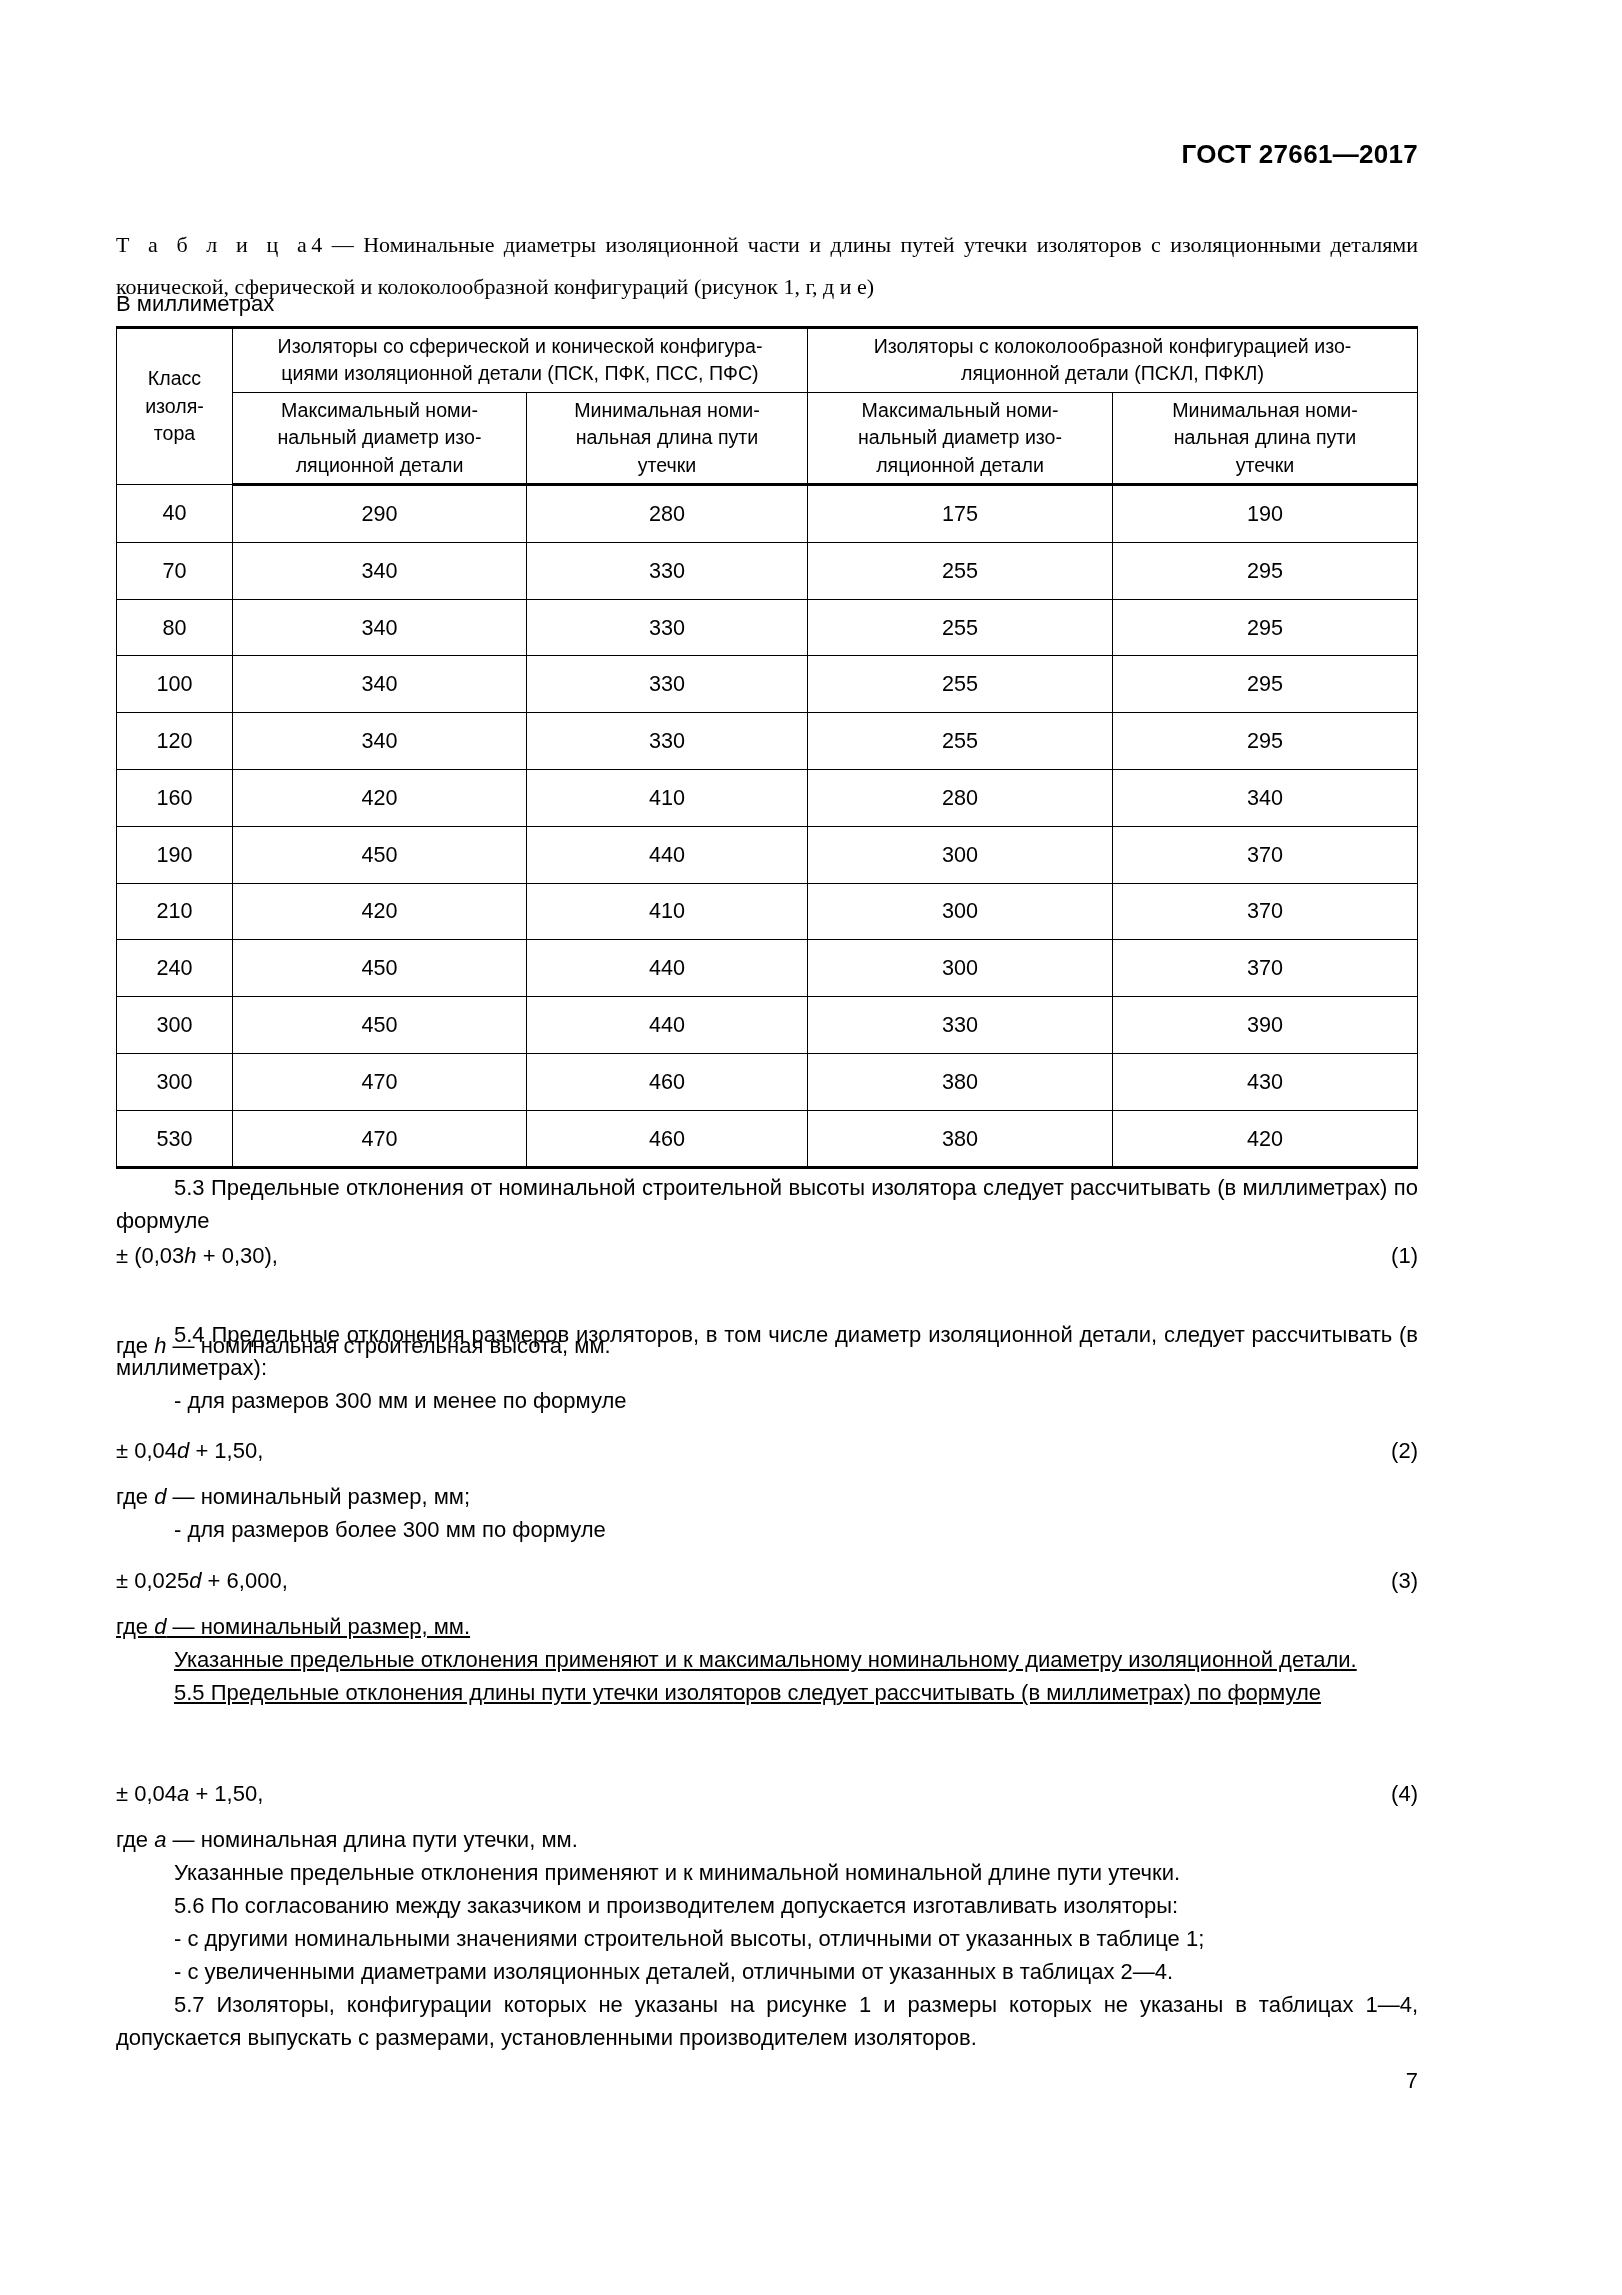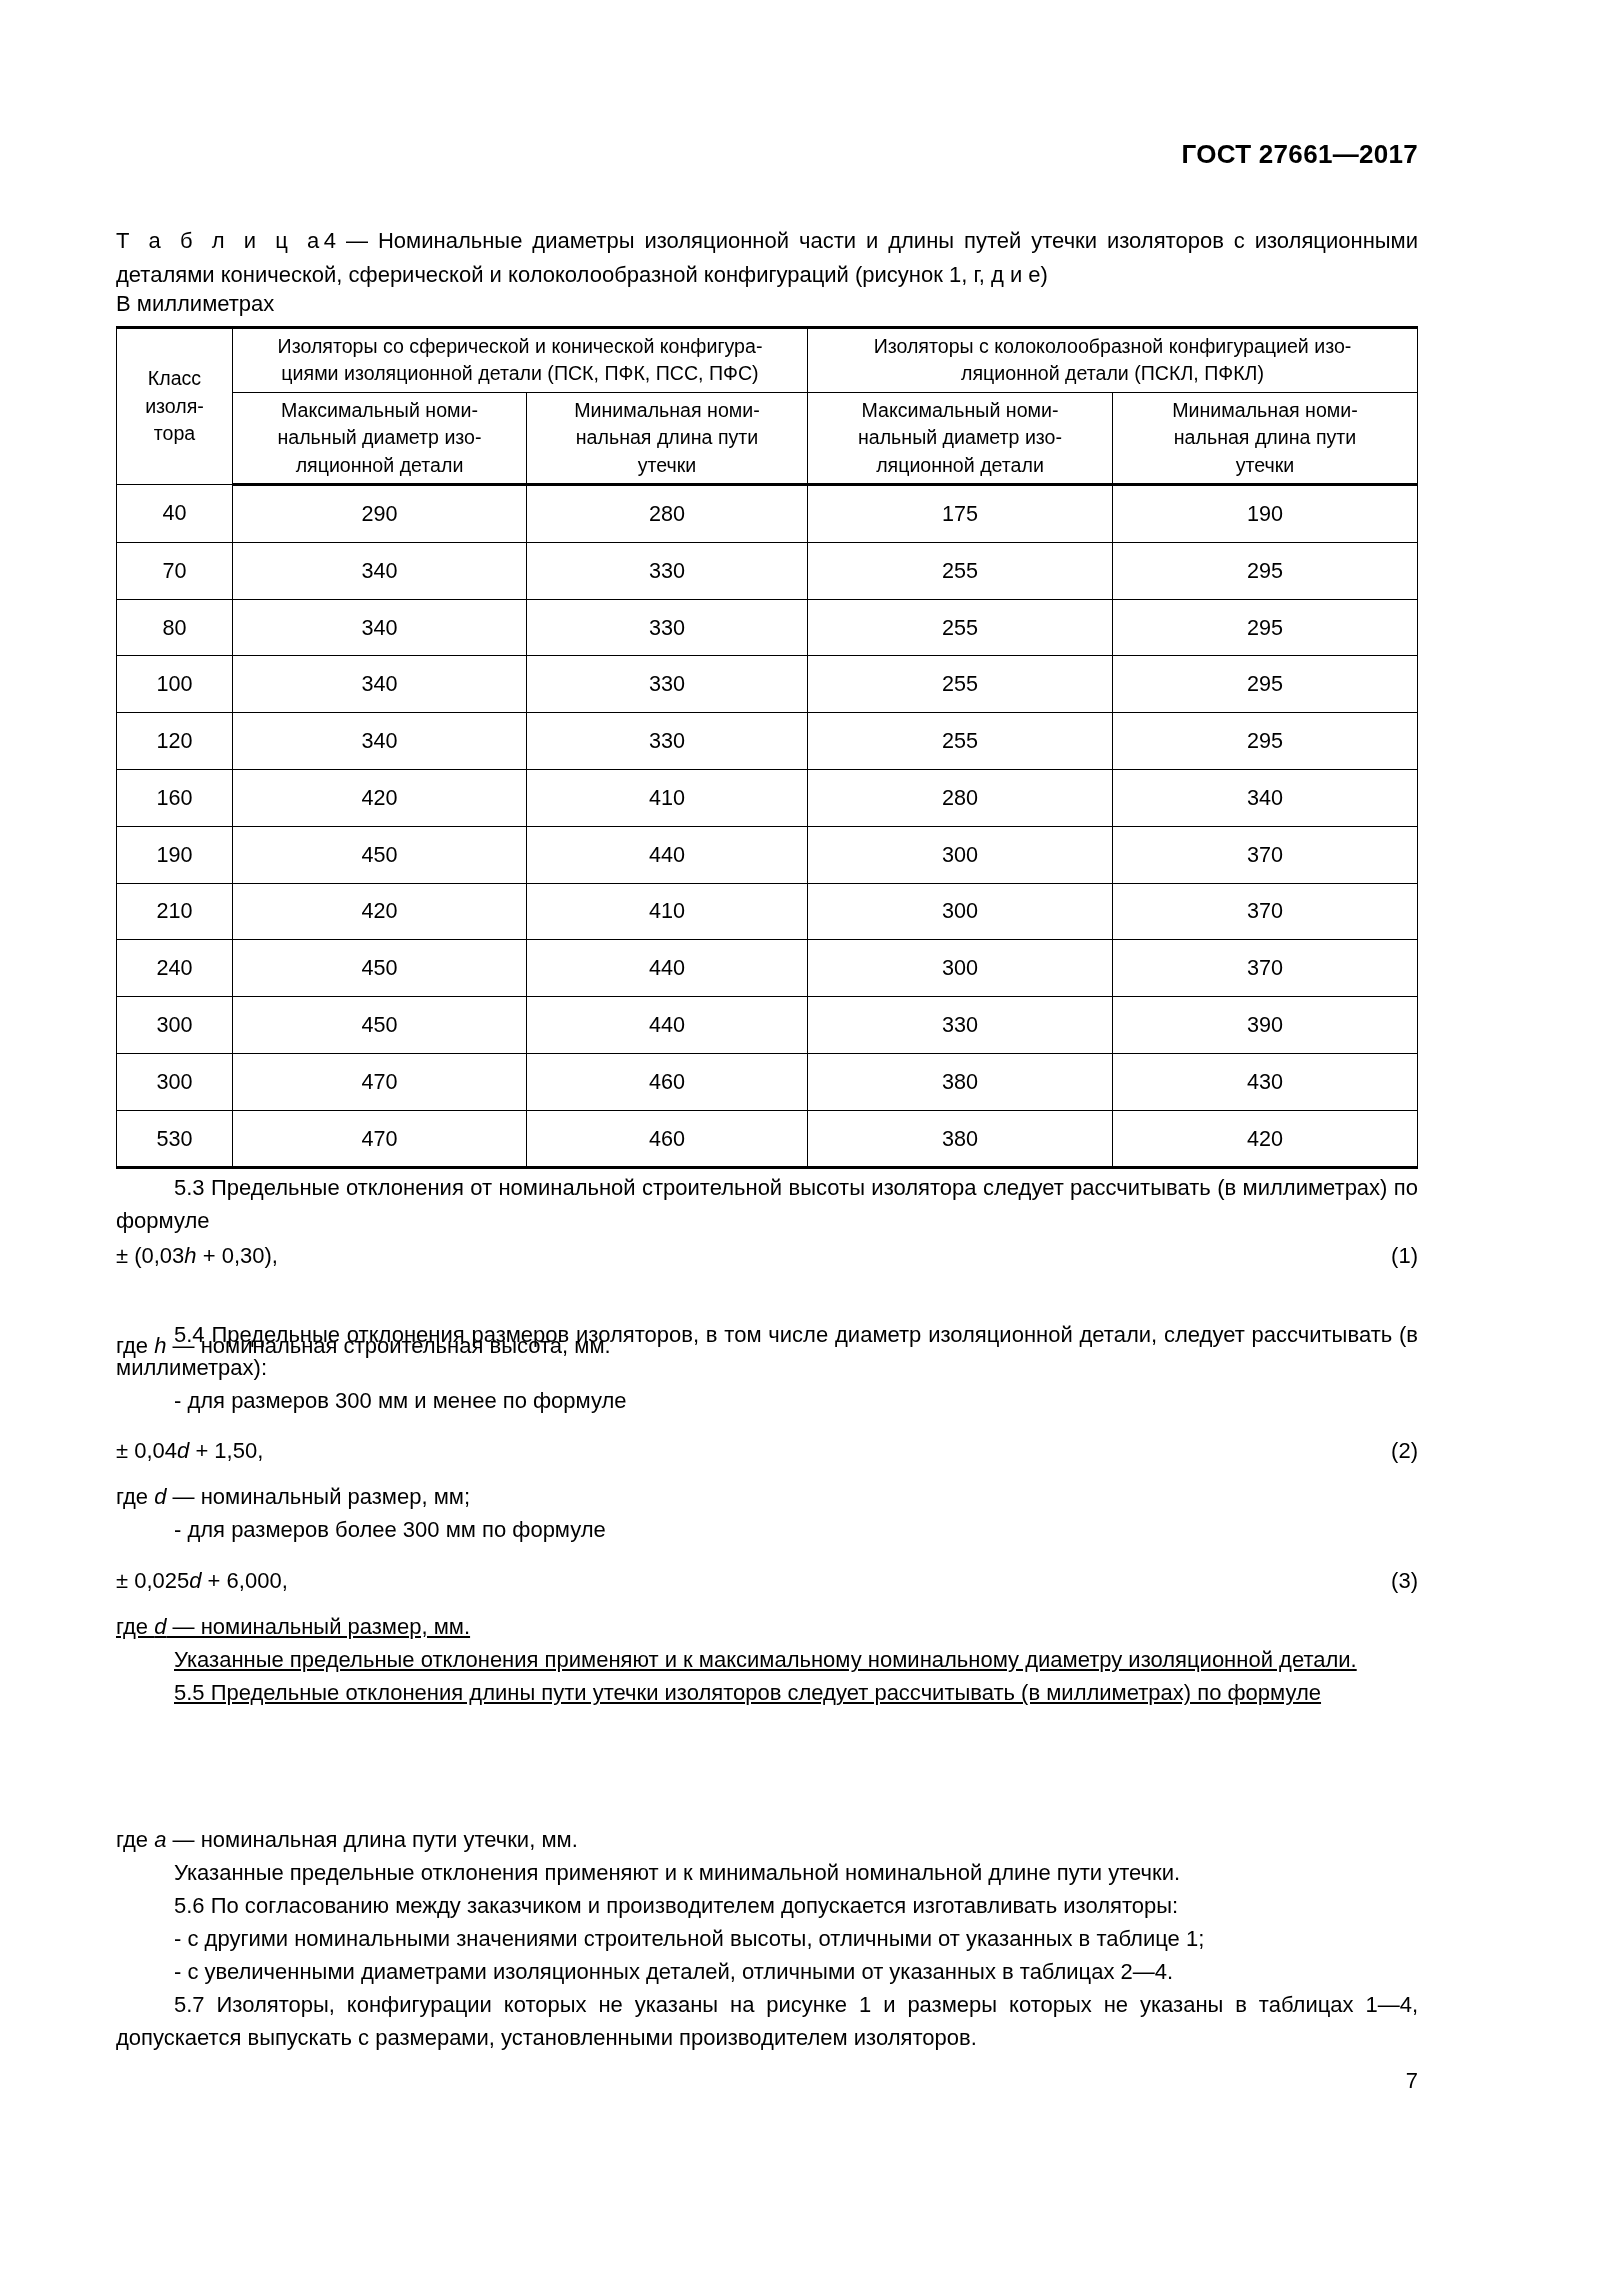"Т а б л и" .table-caption { font-family: none -> Liberation Serif, serif; line-height: 34px -> 42px }
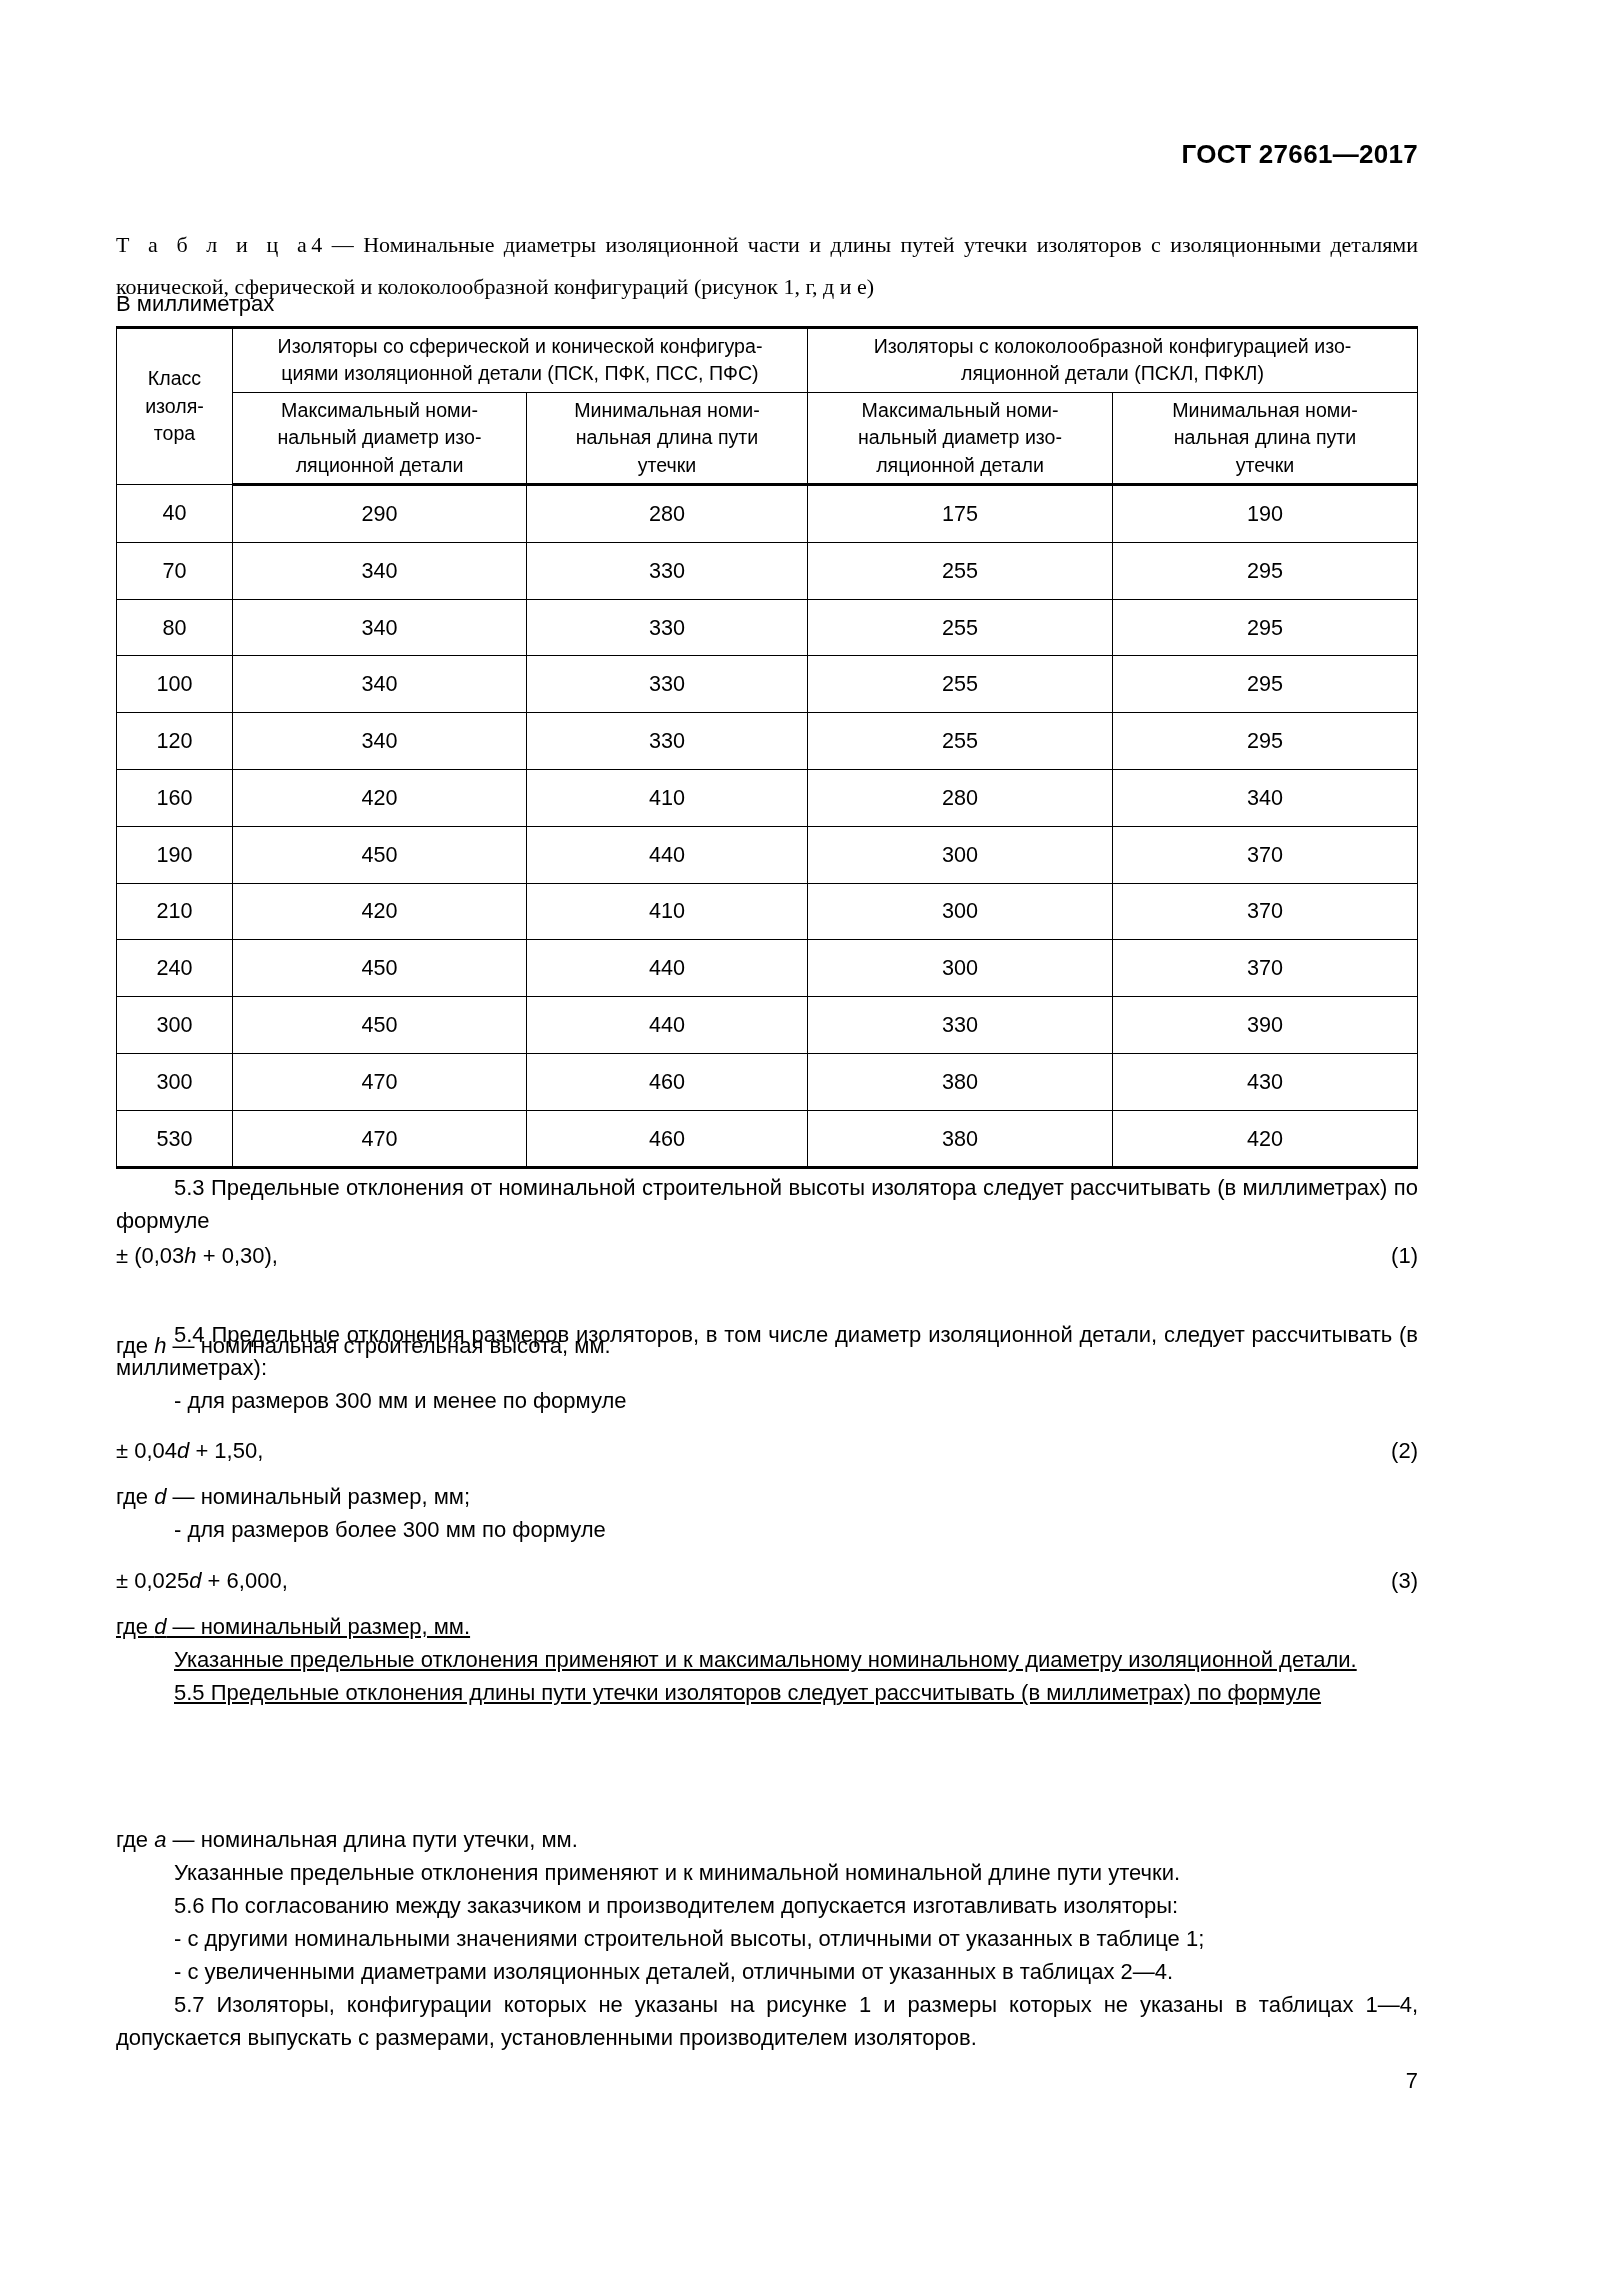"± 0,04a + 1,50," div.body-text { html: none -> <div> <p> <span>± 0,04<span>a</span> + 1,50,</span> <span>(4)</span> </p> </div> }
